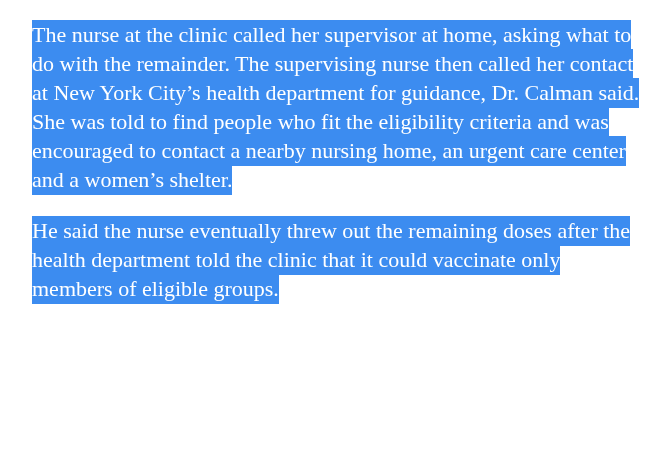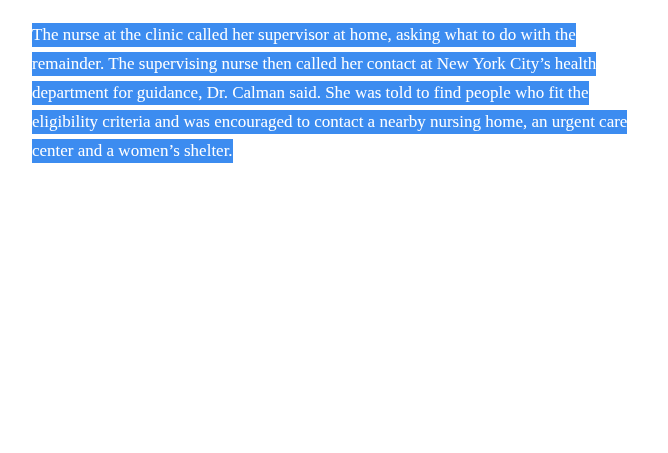"The nurse at the clinic" .para { font-size: 17px -> 22px }
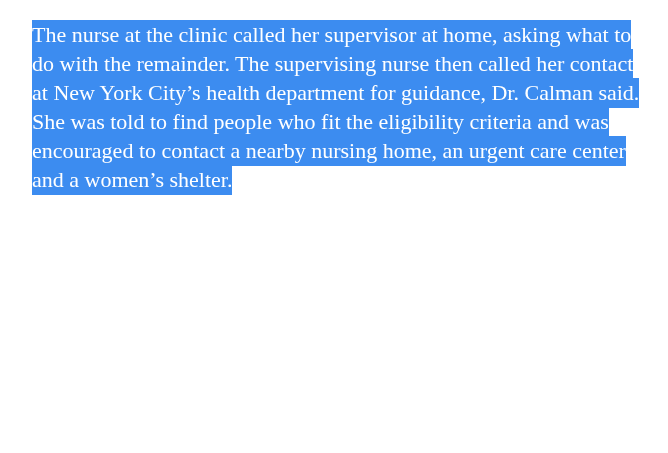"He said the nurse eventually" p.para { html: none -> <p> <span>He said the nurse eventually threw out the remaining doses after the health department told the clinic that it could vaccinate only members of eligible groups.</span> </p> }
